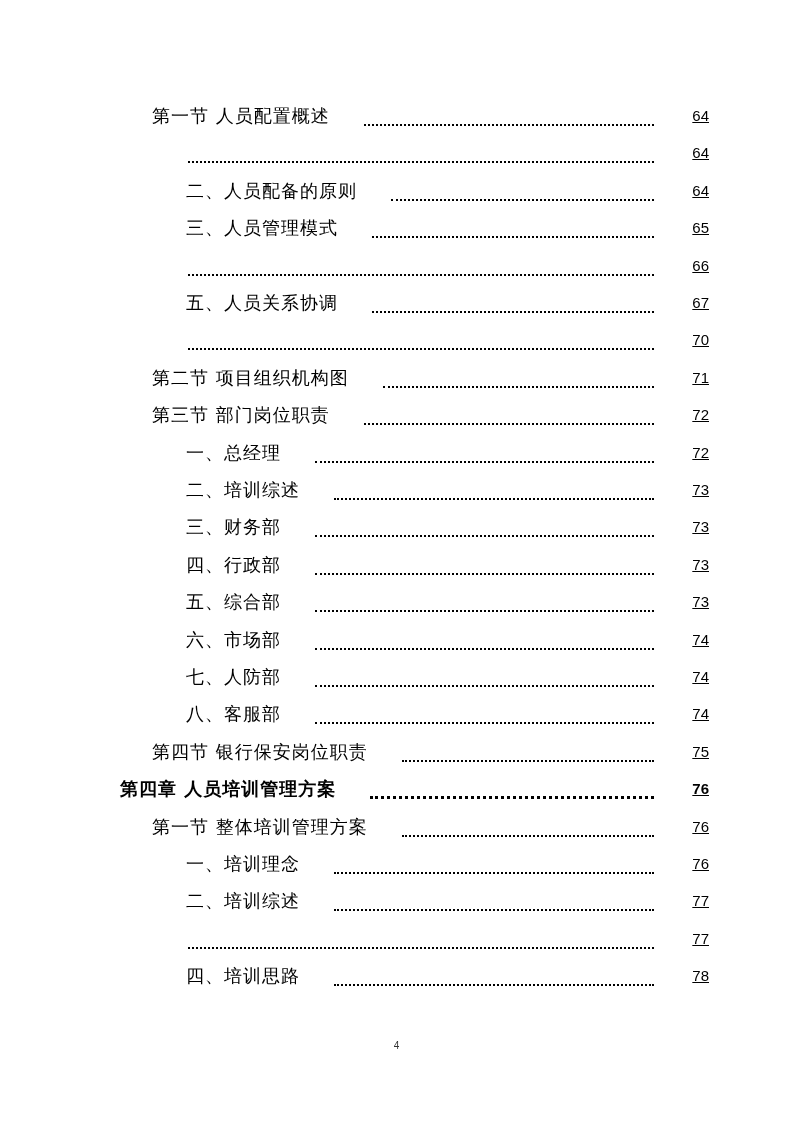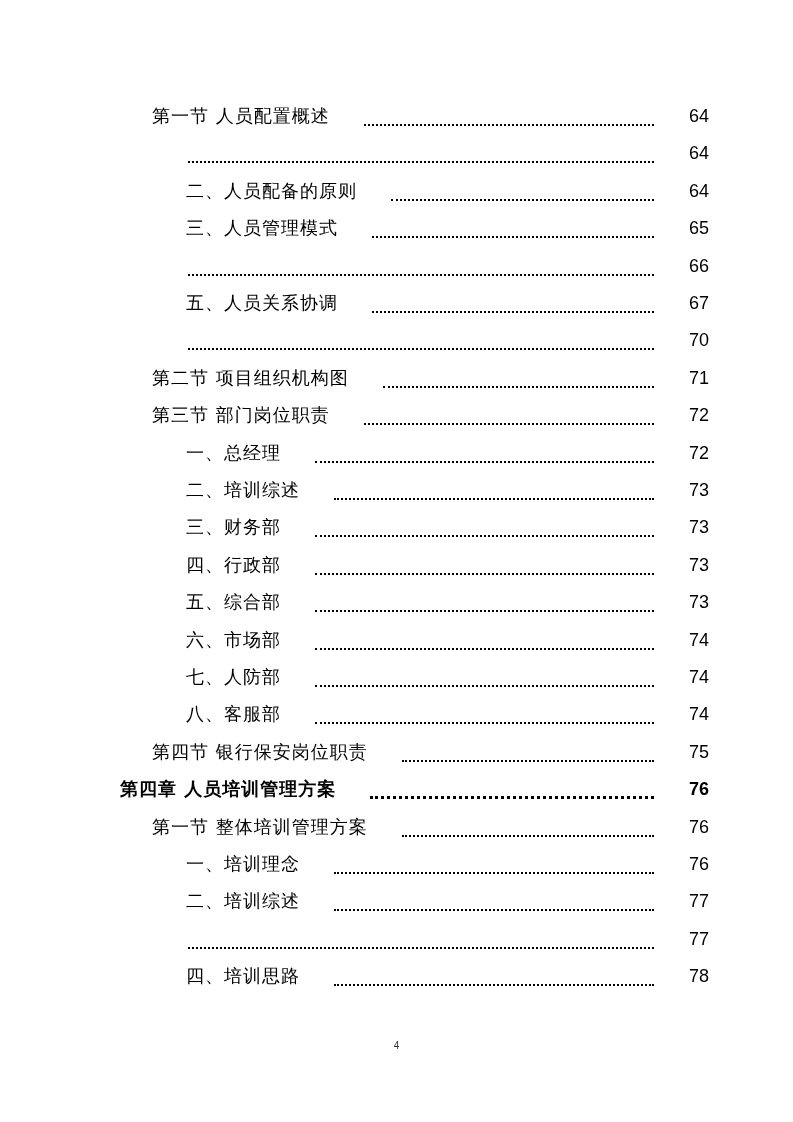"64" .page { font-size: 18px -> 15px; text-decoration: none -> underline }
